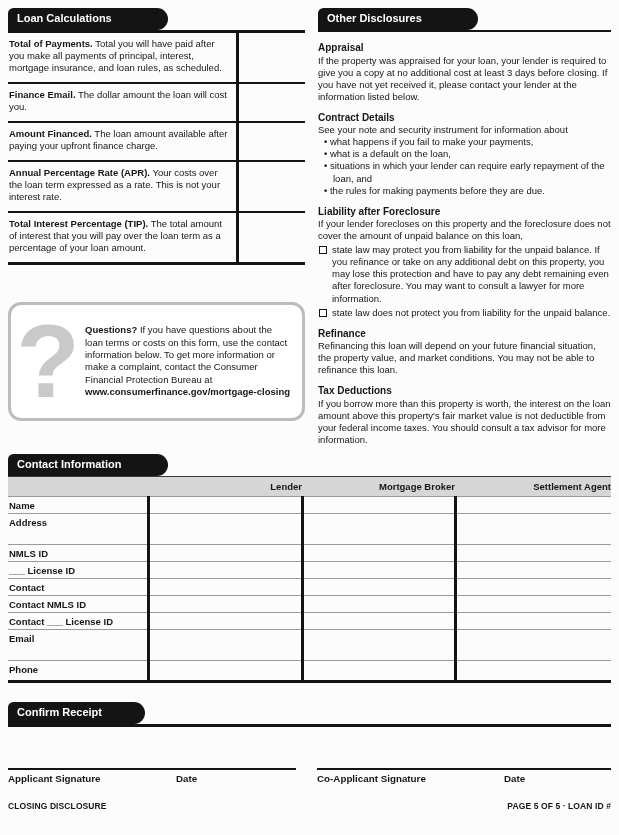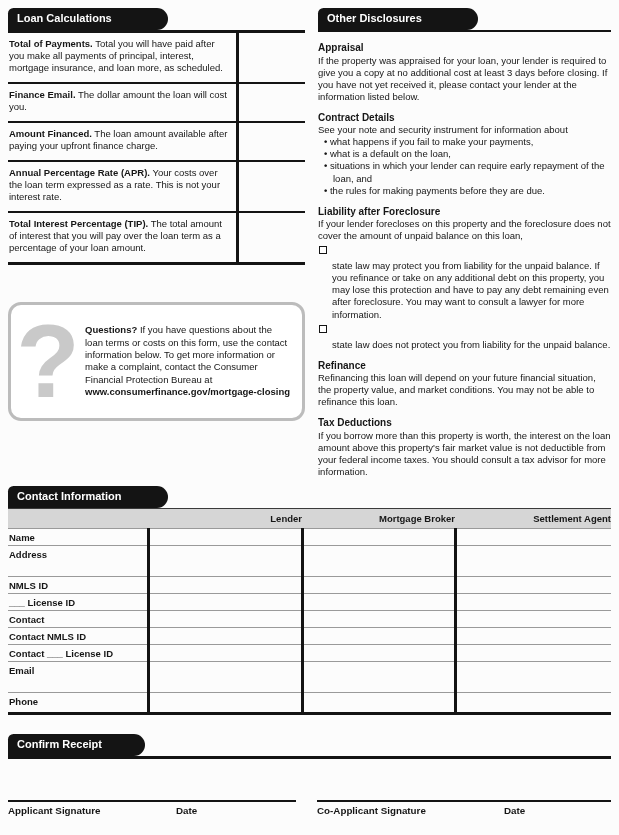"Total you will have paid" span { text: more -> rules }
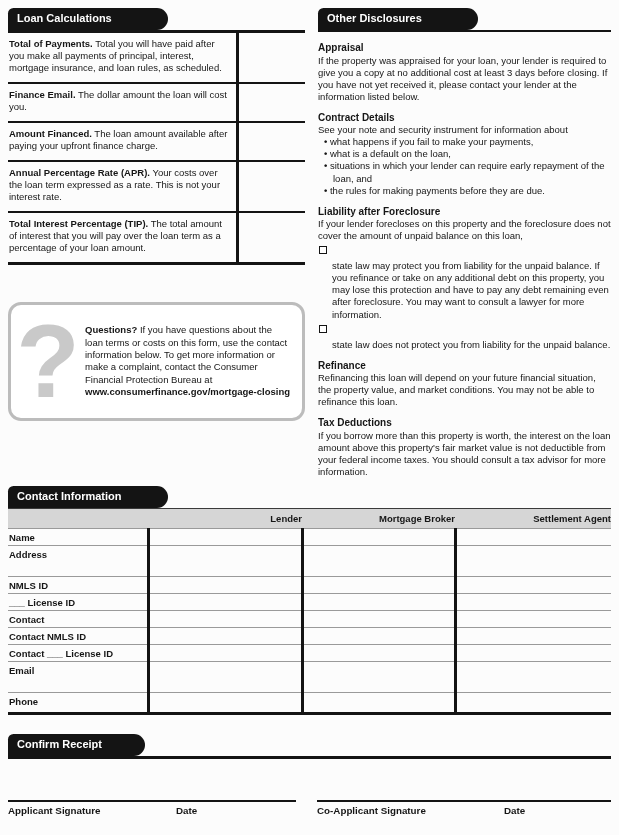"state law may protect you" .checktext { margin-top: 16px -> none }
